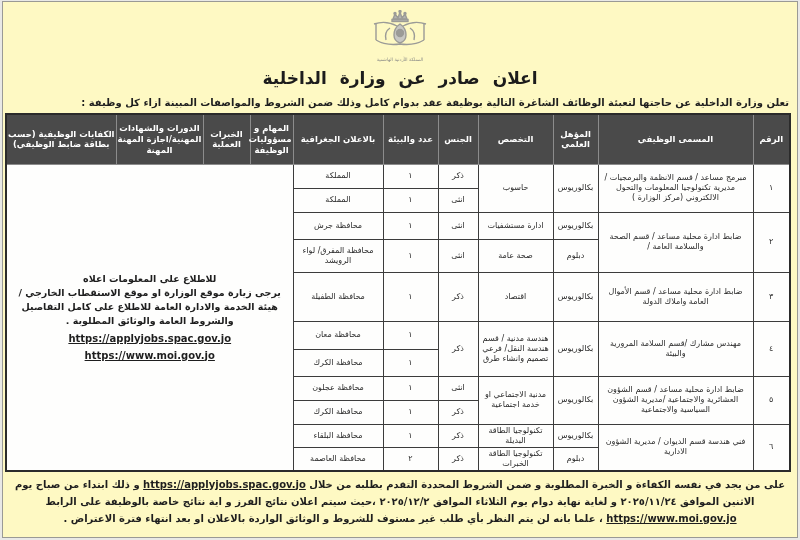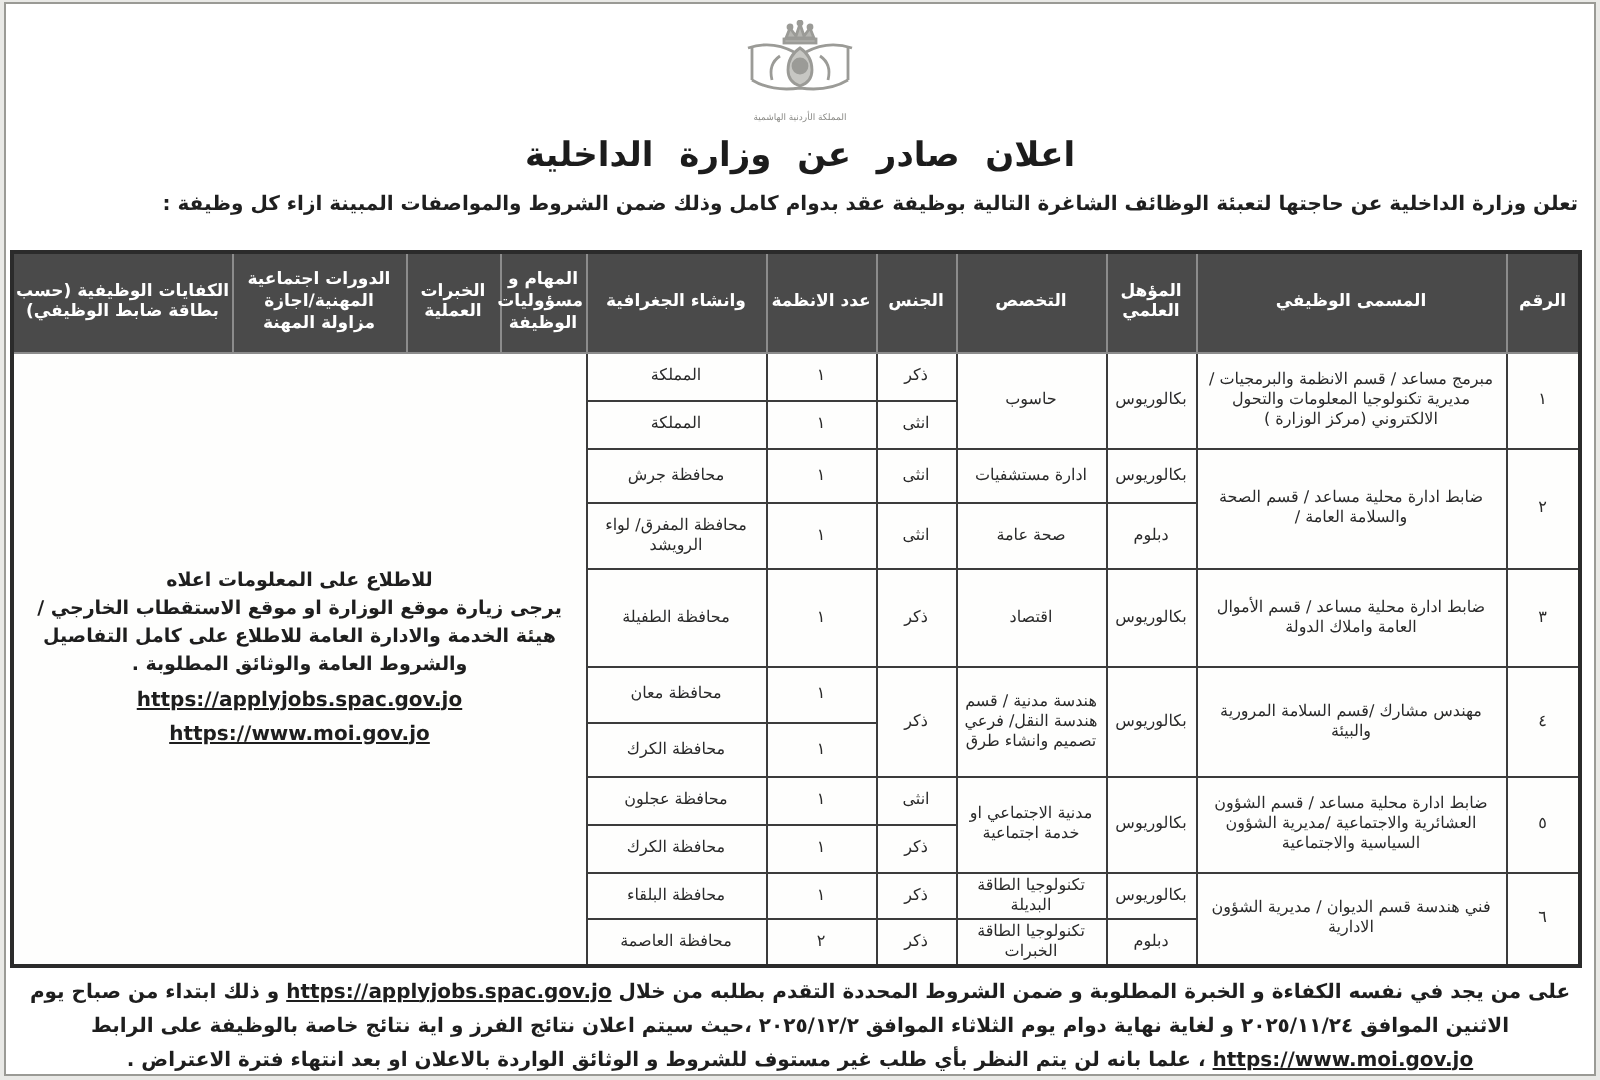"اعلان صادر عن وزارة الداخلية" .page { background: #ffffff -> #fef9c3 }
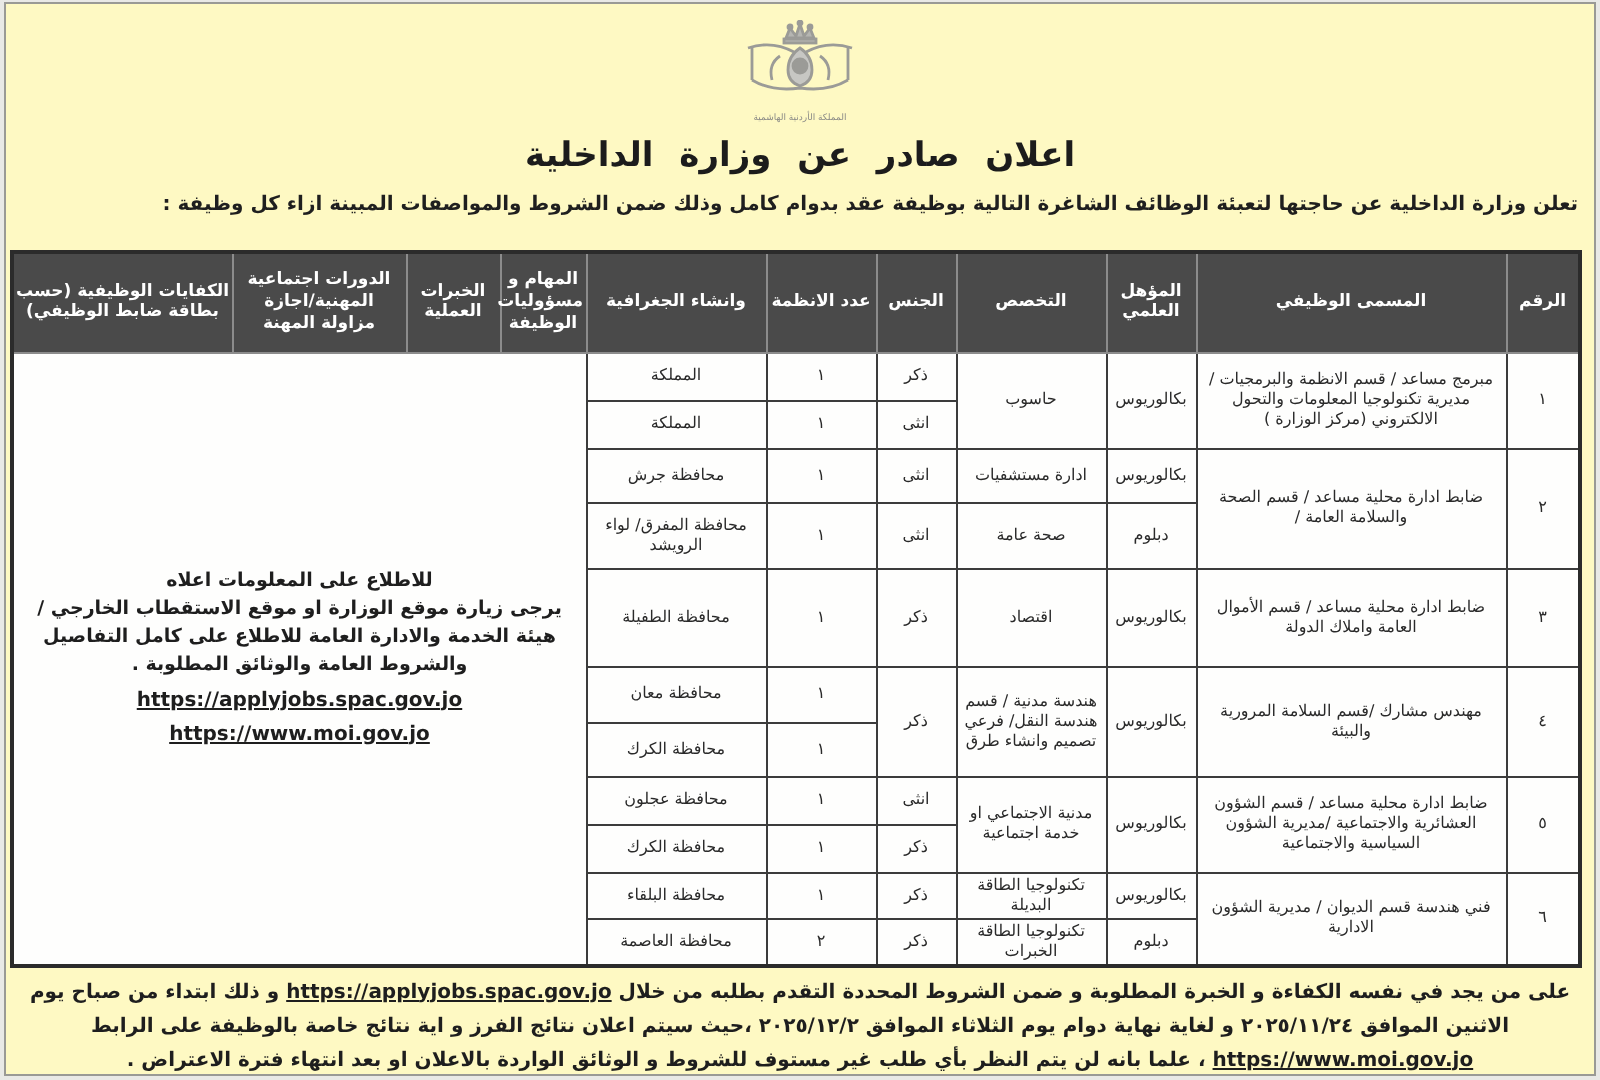"تعلن وزارة الداخلية عن حاجتها" .intro-line { margin: 9px 2px 17px 2px -> 9px 2px 5px 2px }
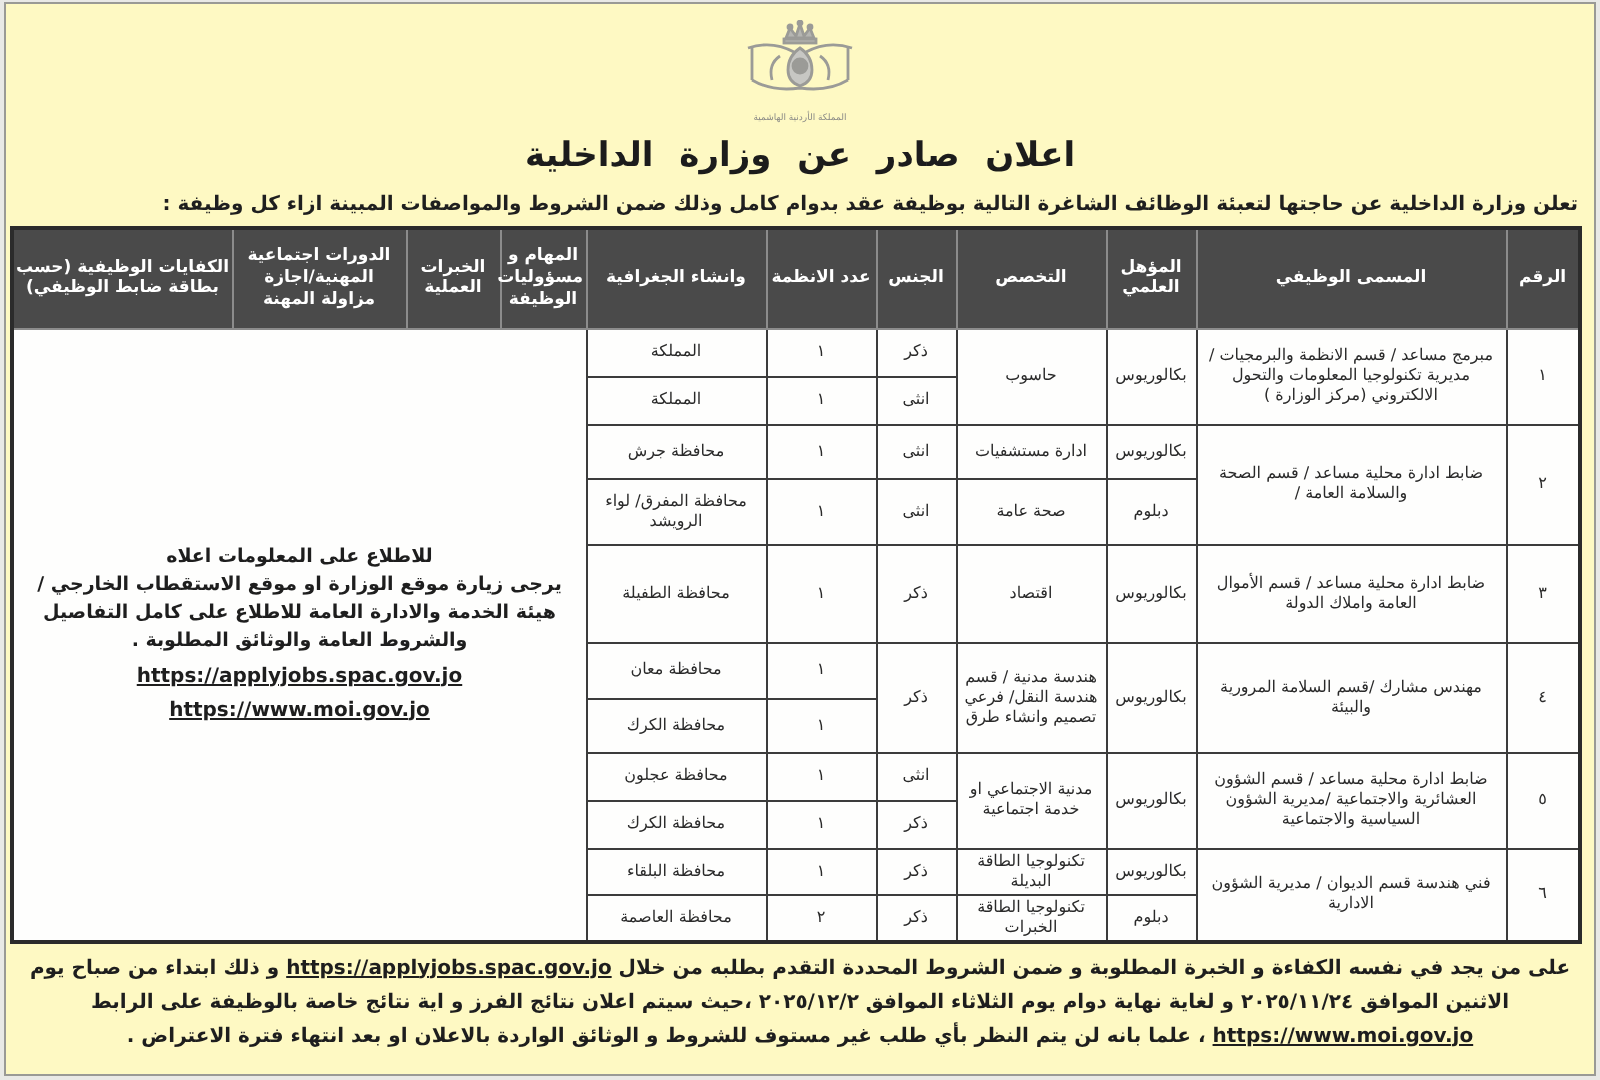"الدورات اجتماعية المهنية/اجازة مزاولة" th { text: اجتماعية المهنية/اجازة مزاولة -> والشهادات المهنية/اجازة المهنة }
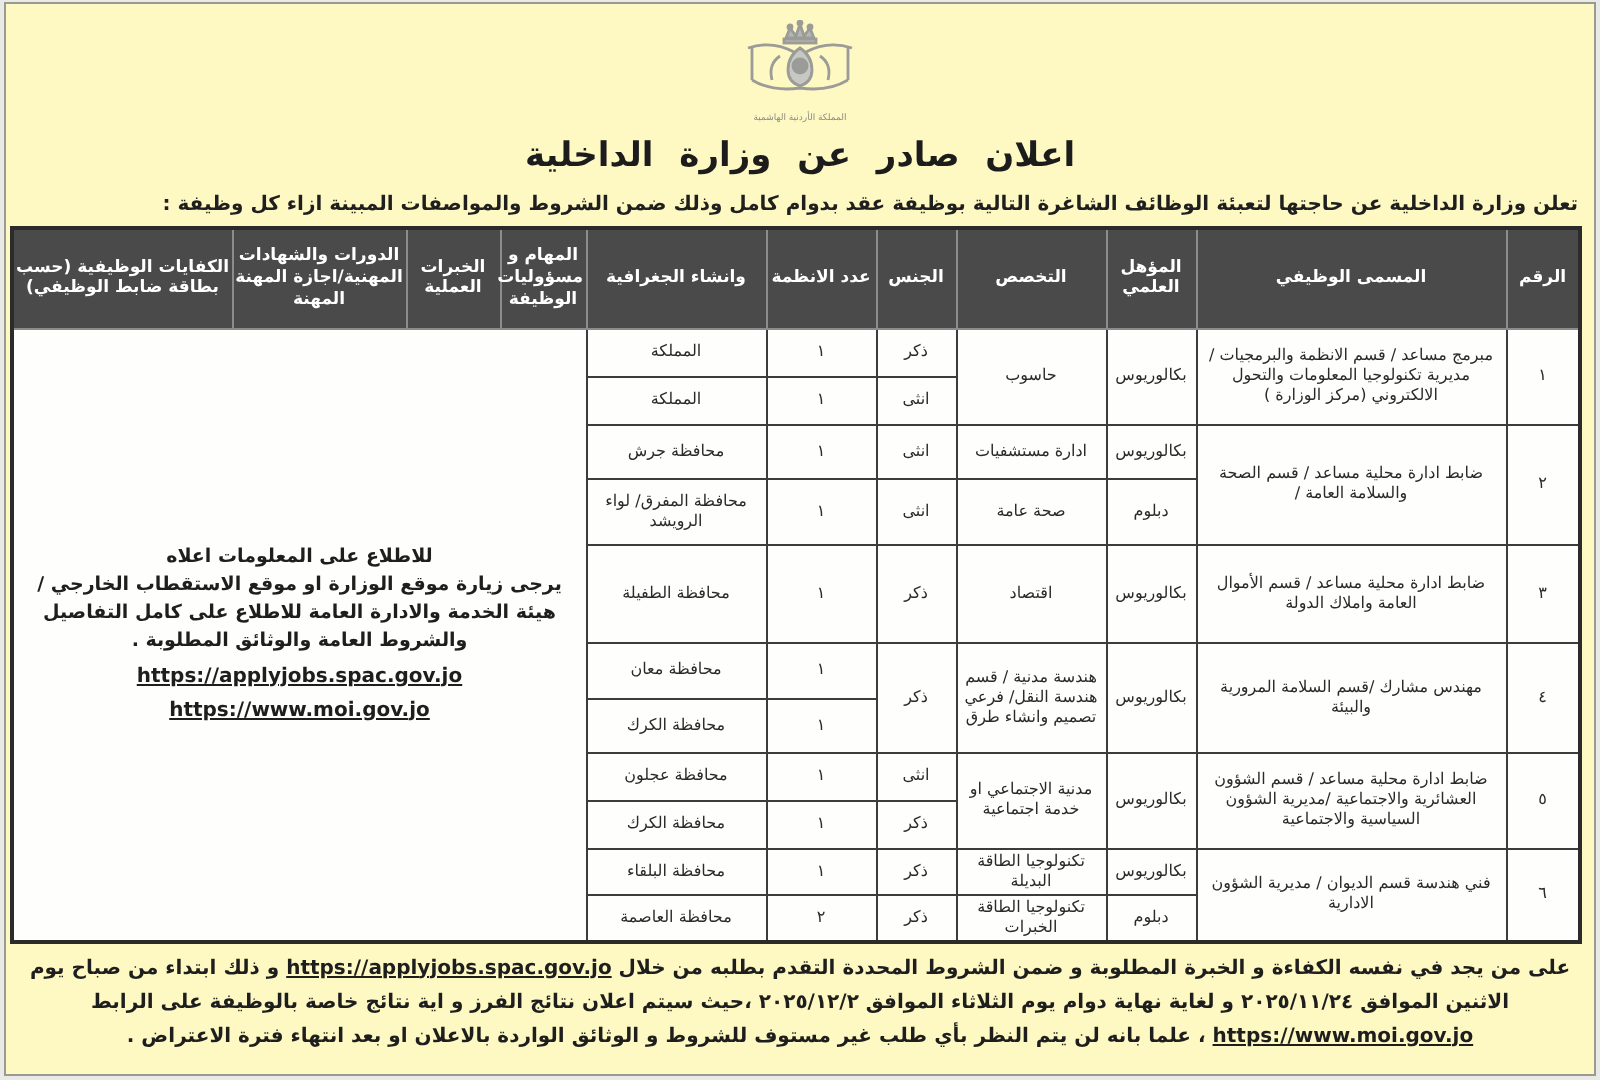"وانشاء الجغرافية" th { text: وانشاء -> بالاعلان }
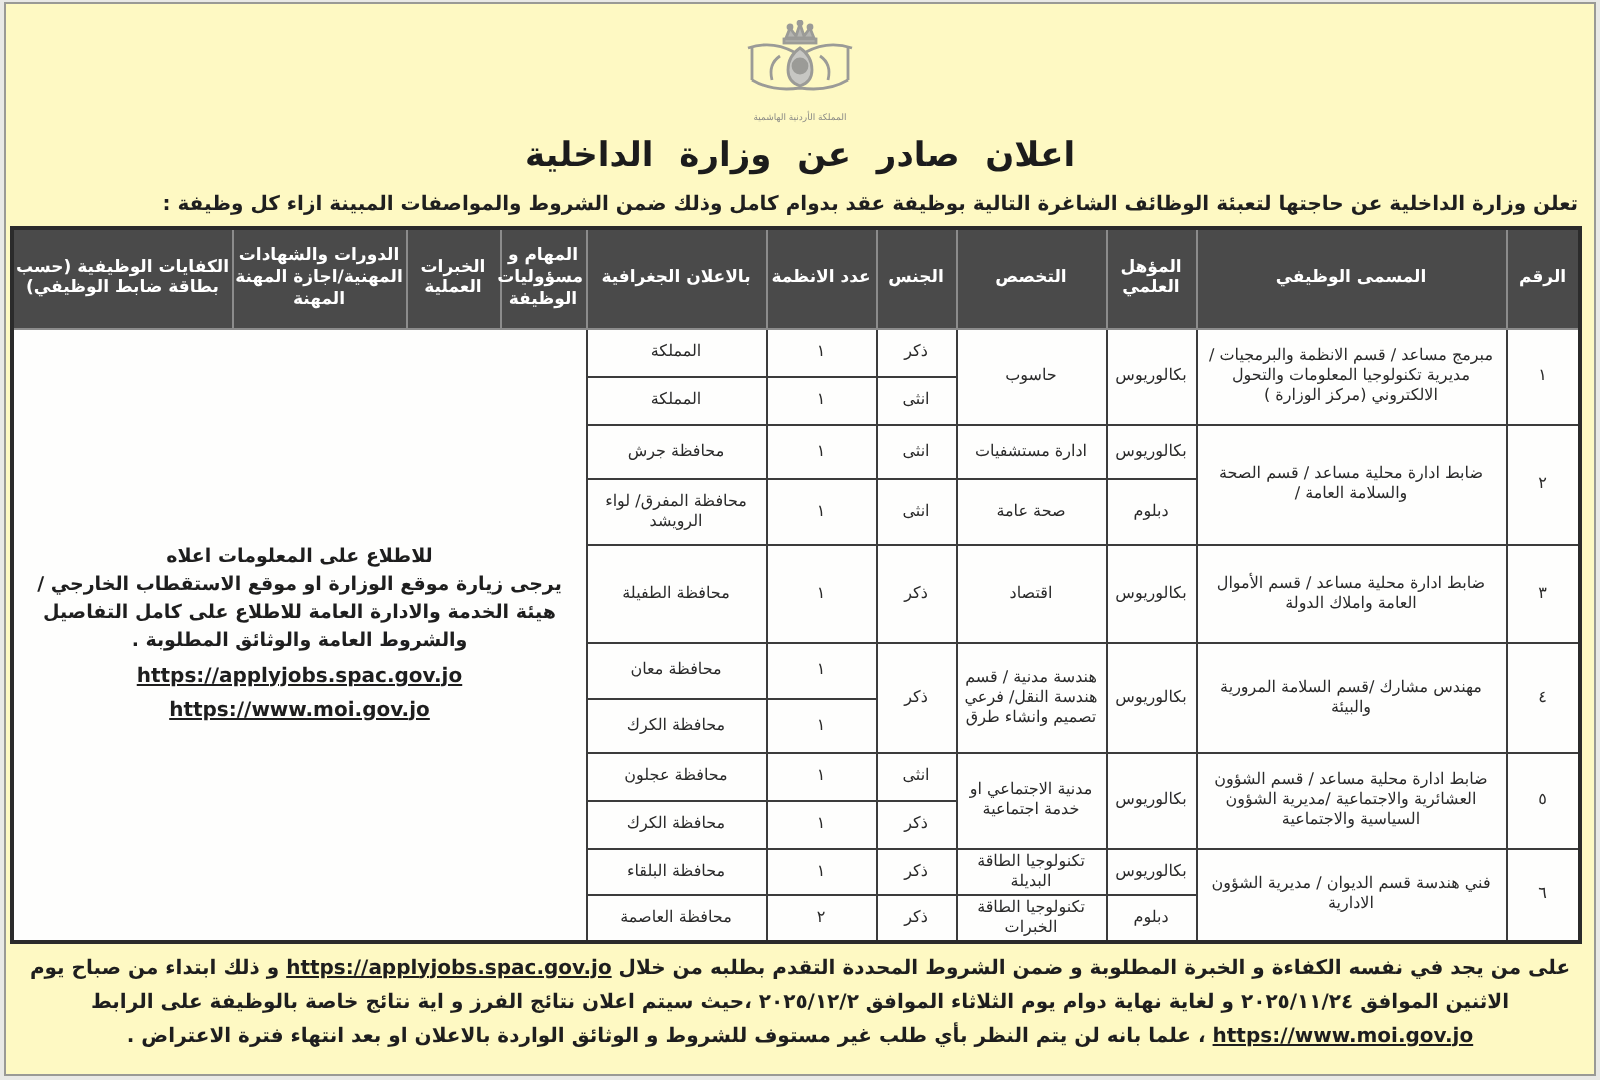"عدد الانظمة" th { text: الانظمة -> والبيئة }
